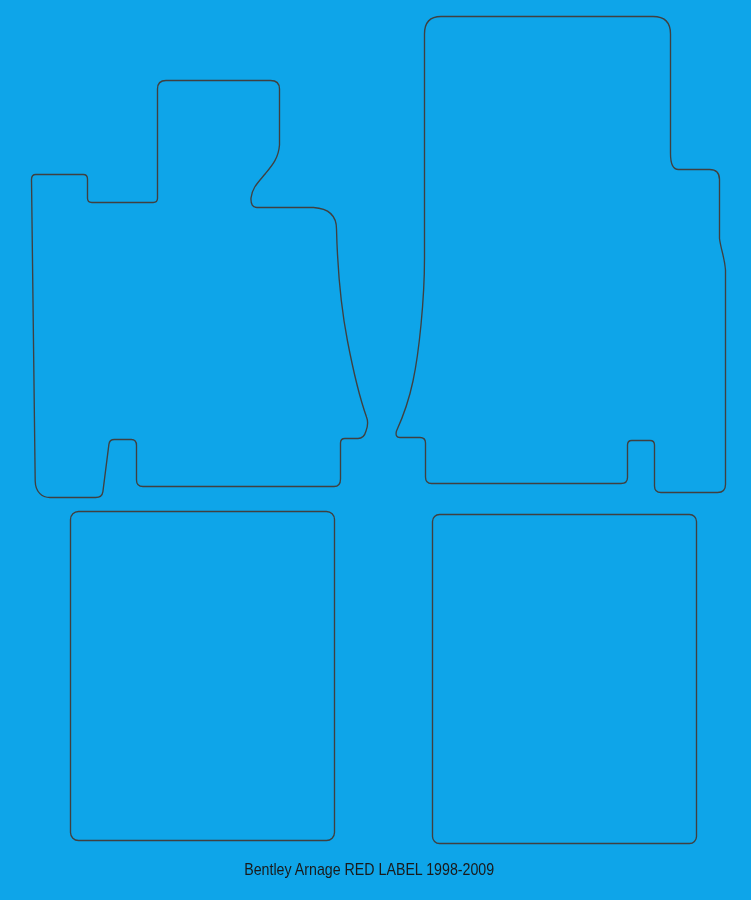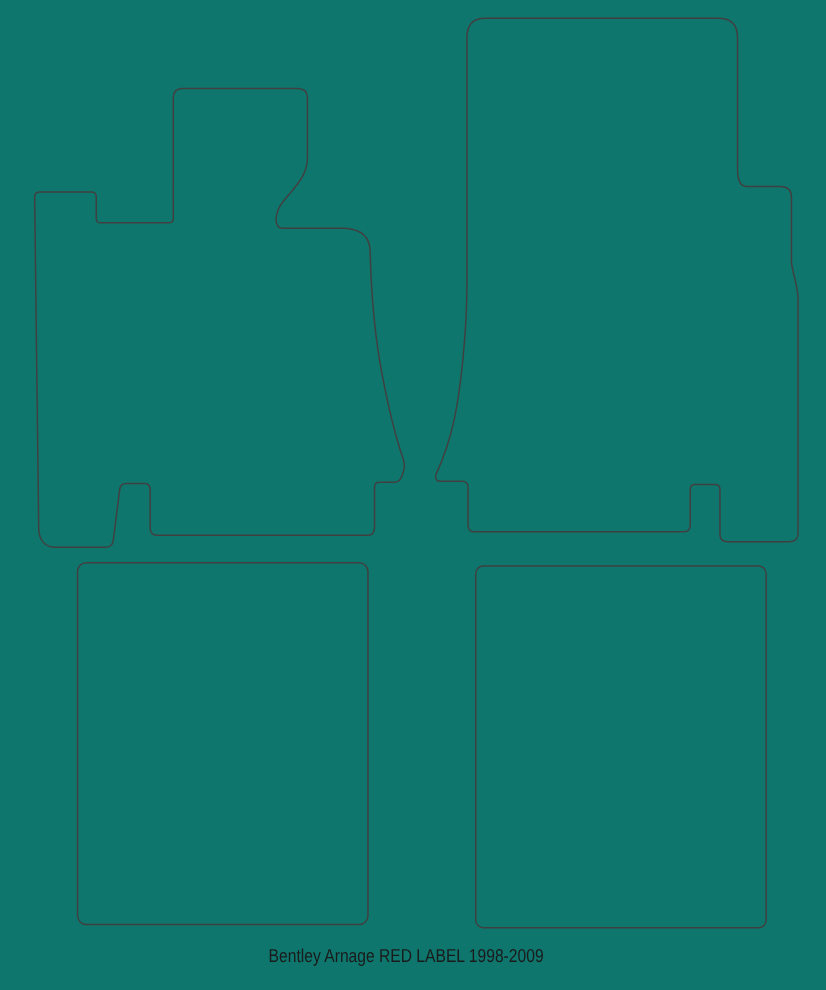"Bentley Arnage RED LABEL 1998-2009" .page { background: #0f766e -> #0ea5e9 }
